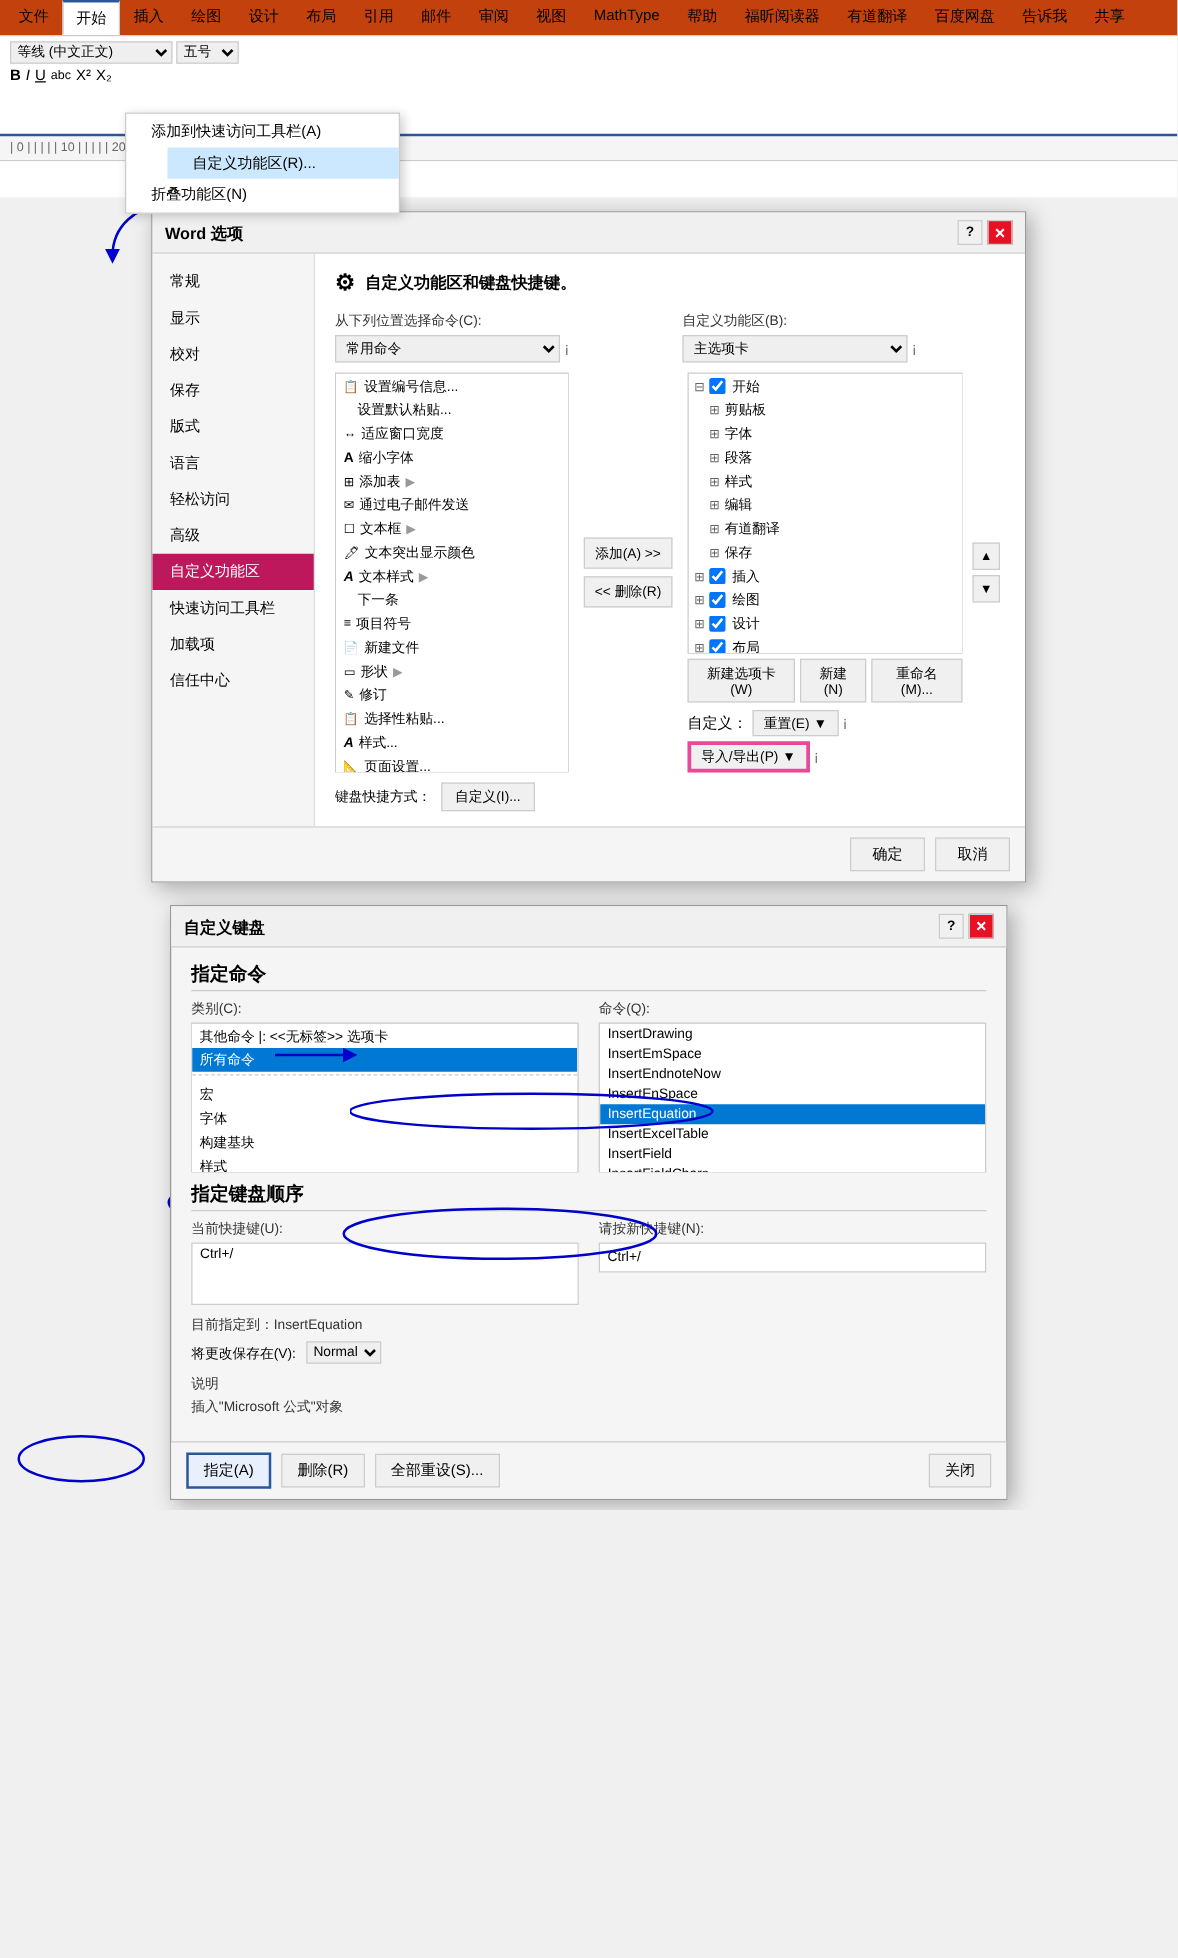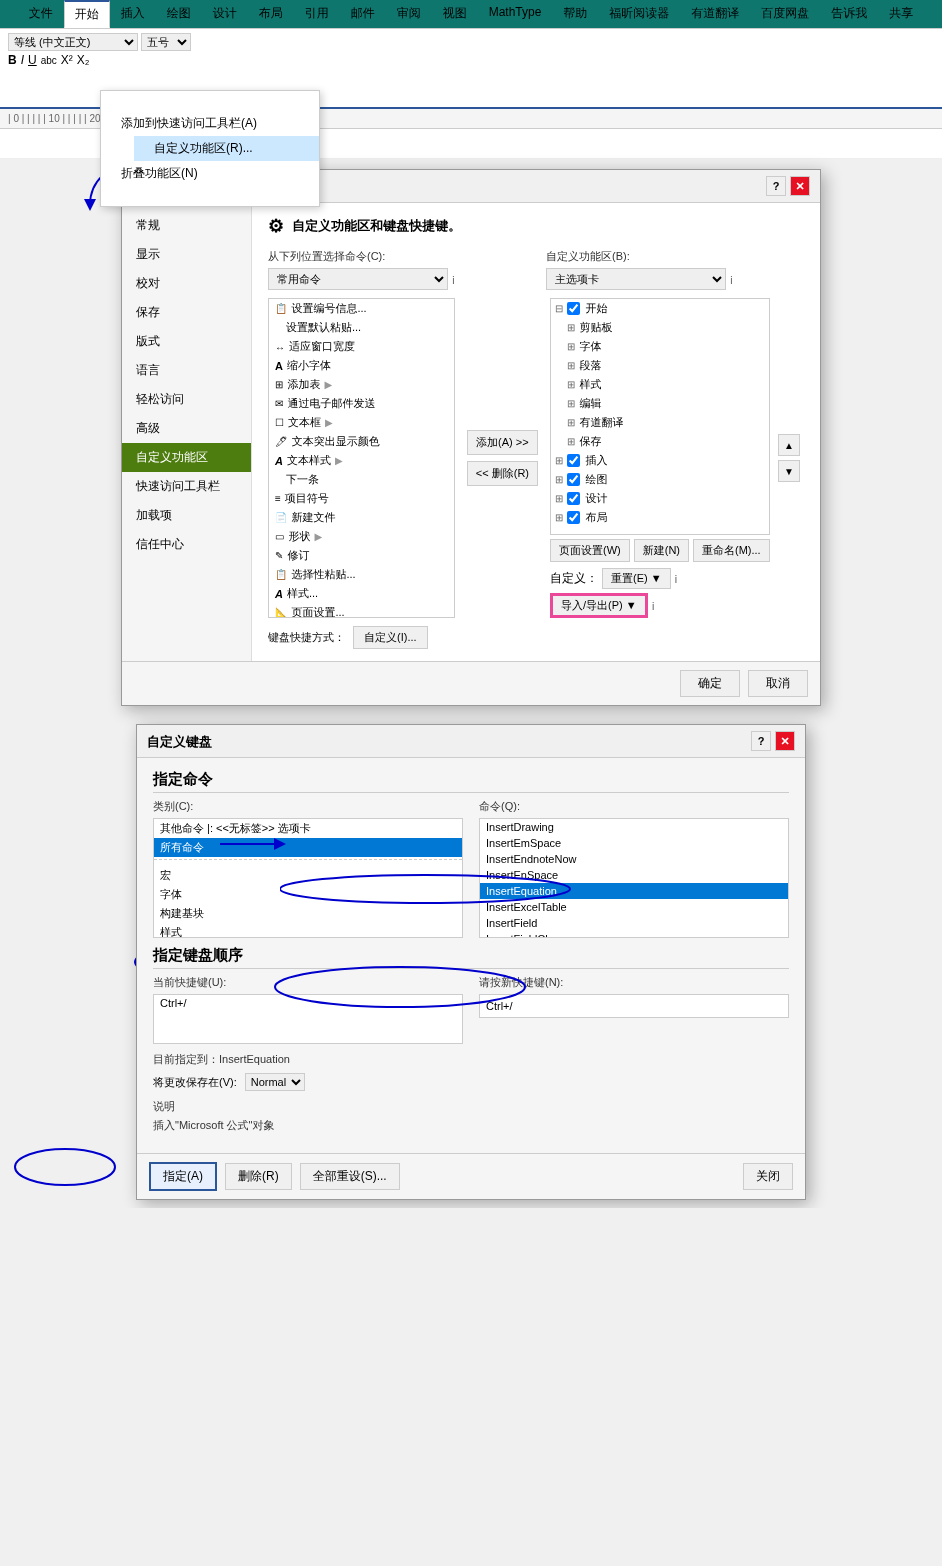"文件" .ribbon-tabs { background: #0f766e -> #c2410c; justify-content: center -> none }
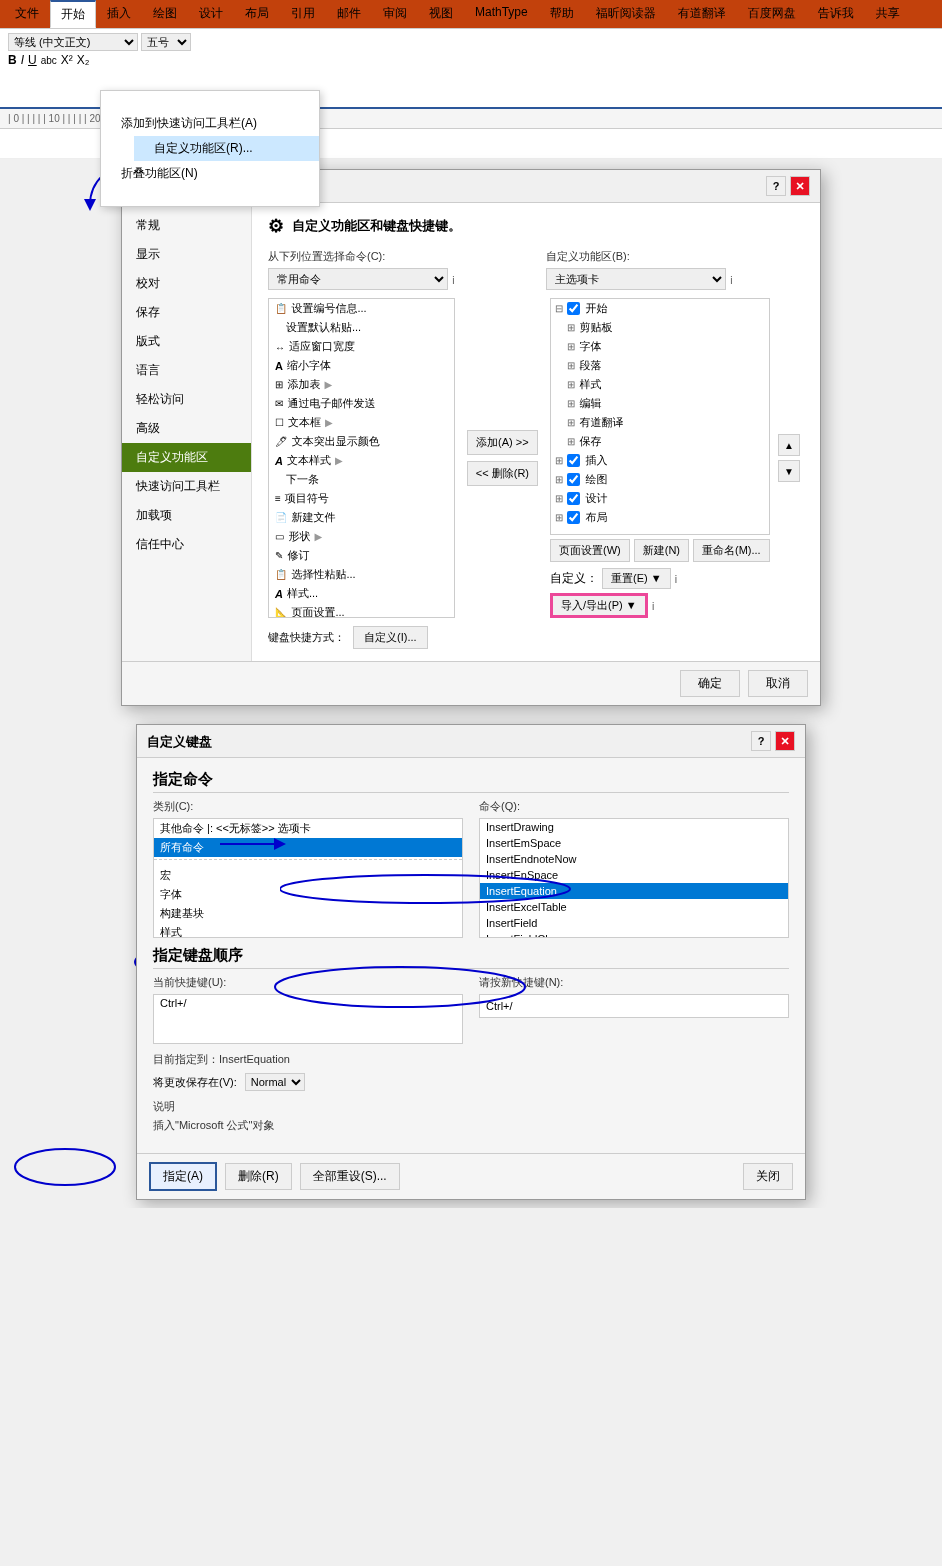"添加到快速访问工具栏(A)" .context-menu { padding: 20px 0 -> 2px 0 }
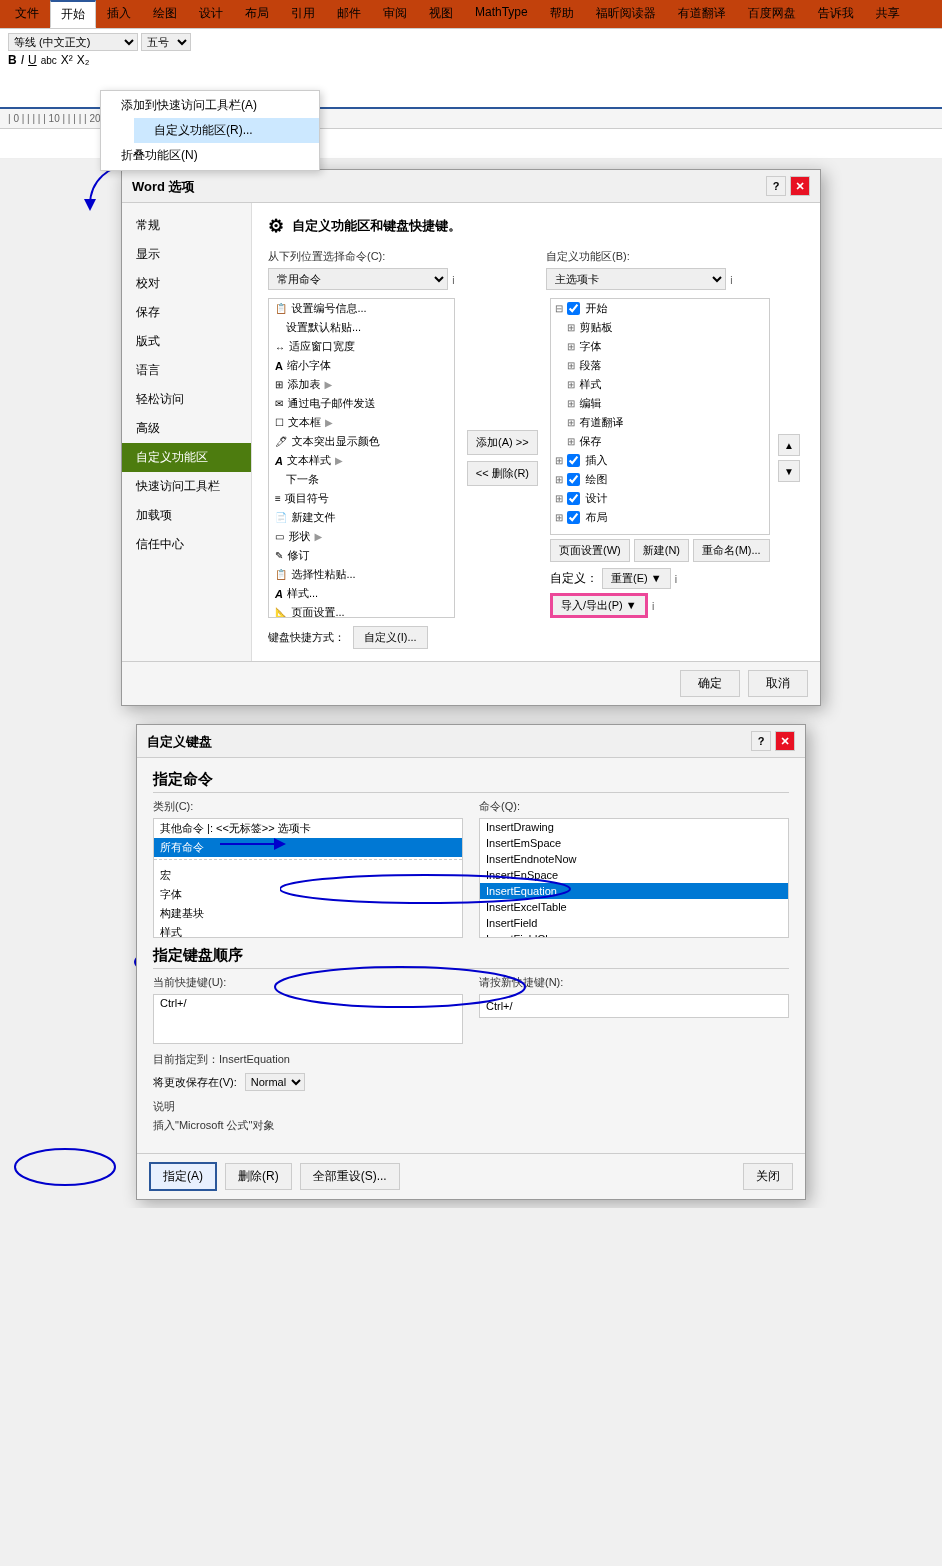"自定义功能区" .sidebar-item.active { background: #4d7c0f -> #be185d }
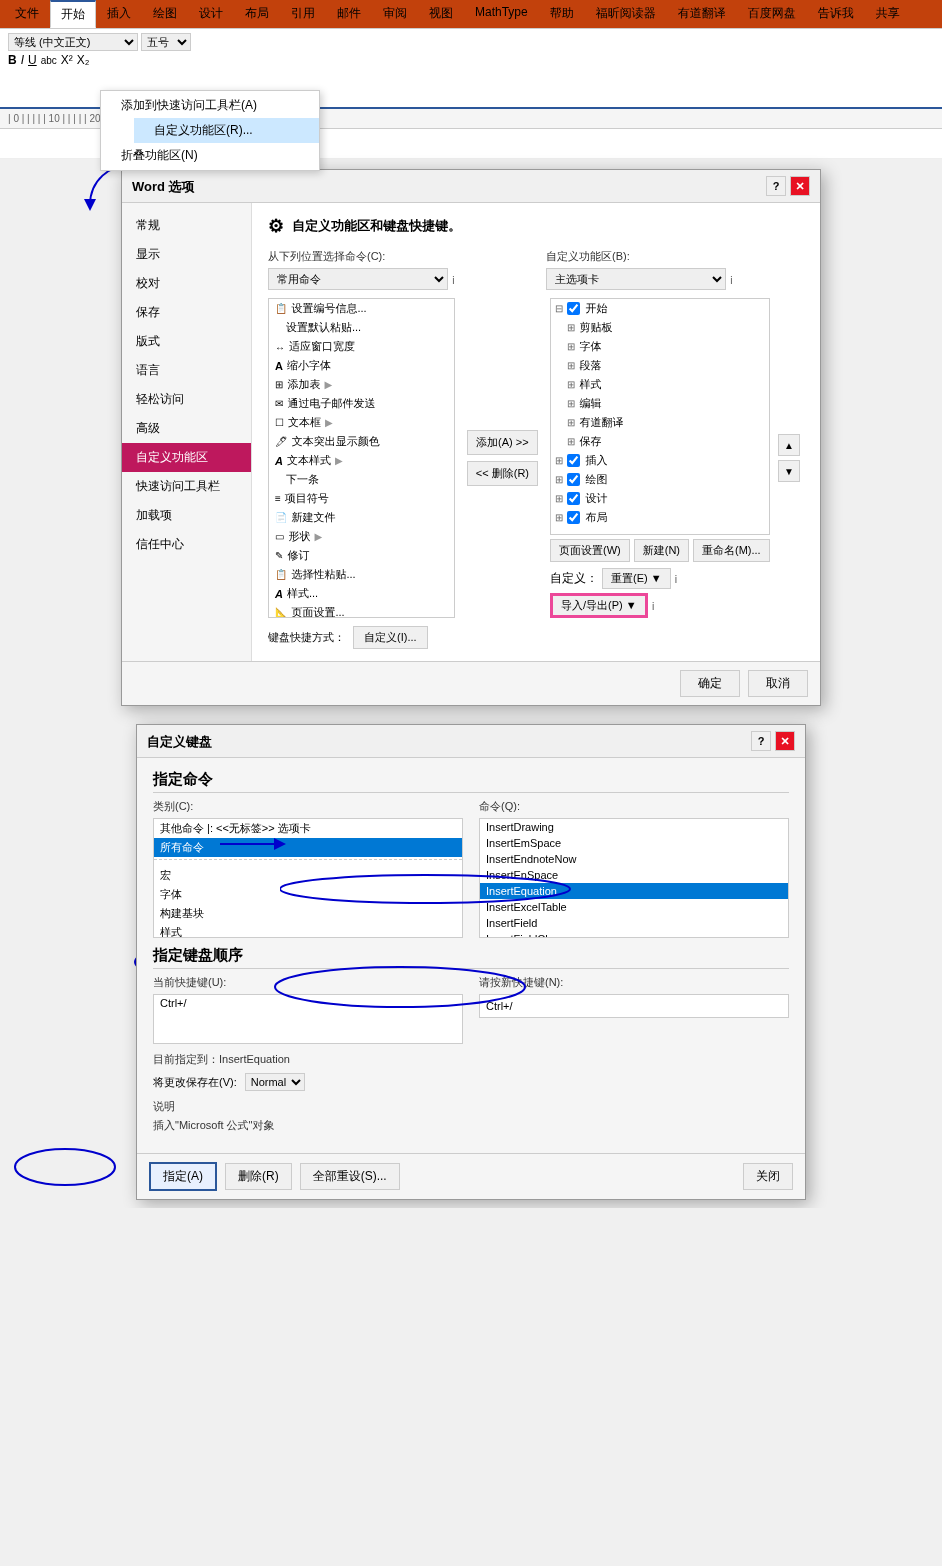"页面设置(W)" button.new-tab-btn { text: 页面设置 -> 新建选项卡 }
